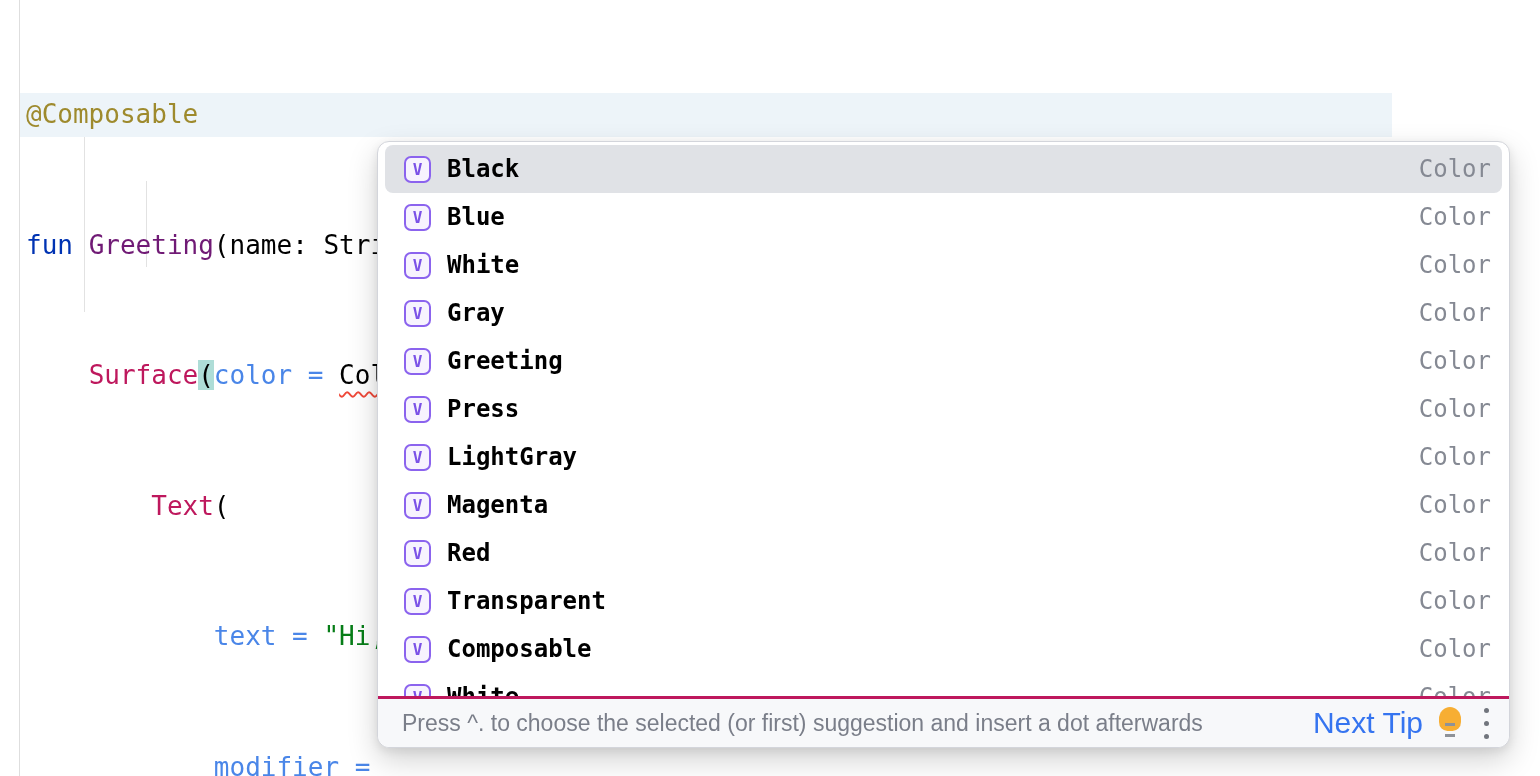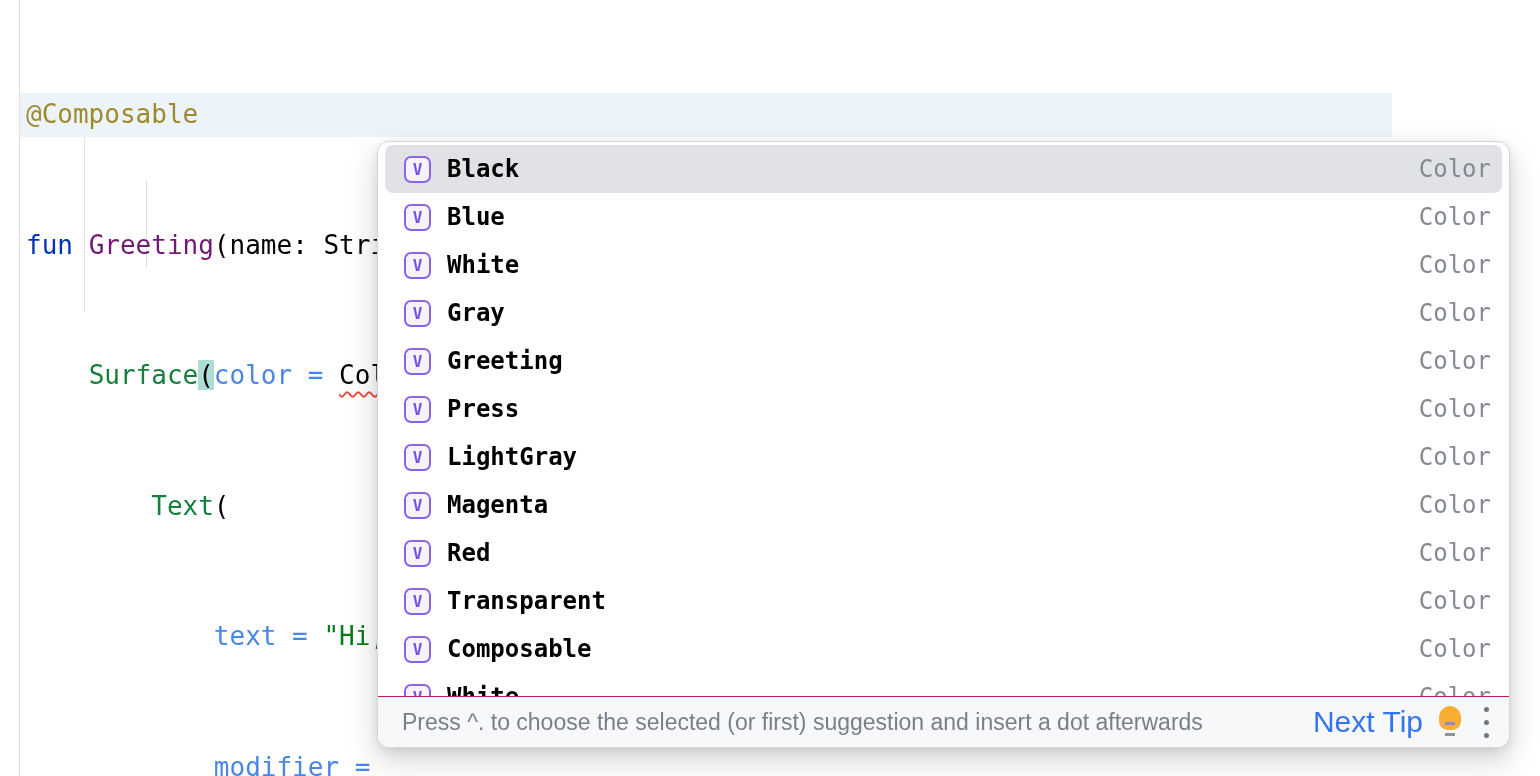"Surface" .tok-composable { color: #15803d -> #be185d }
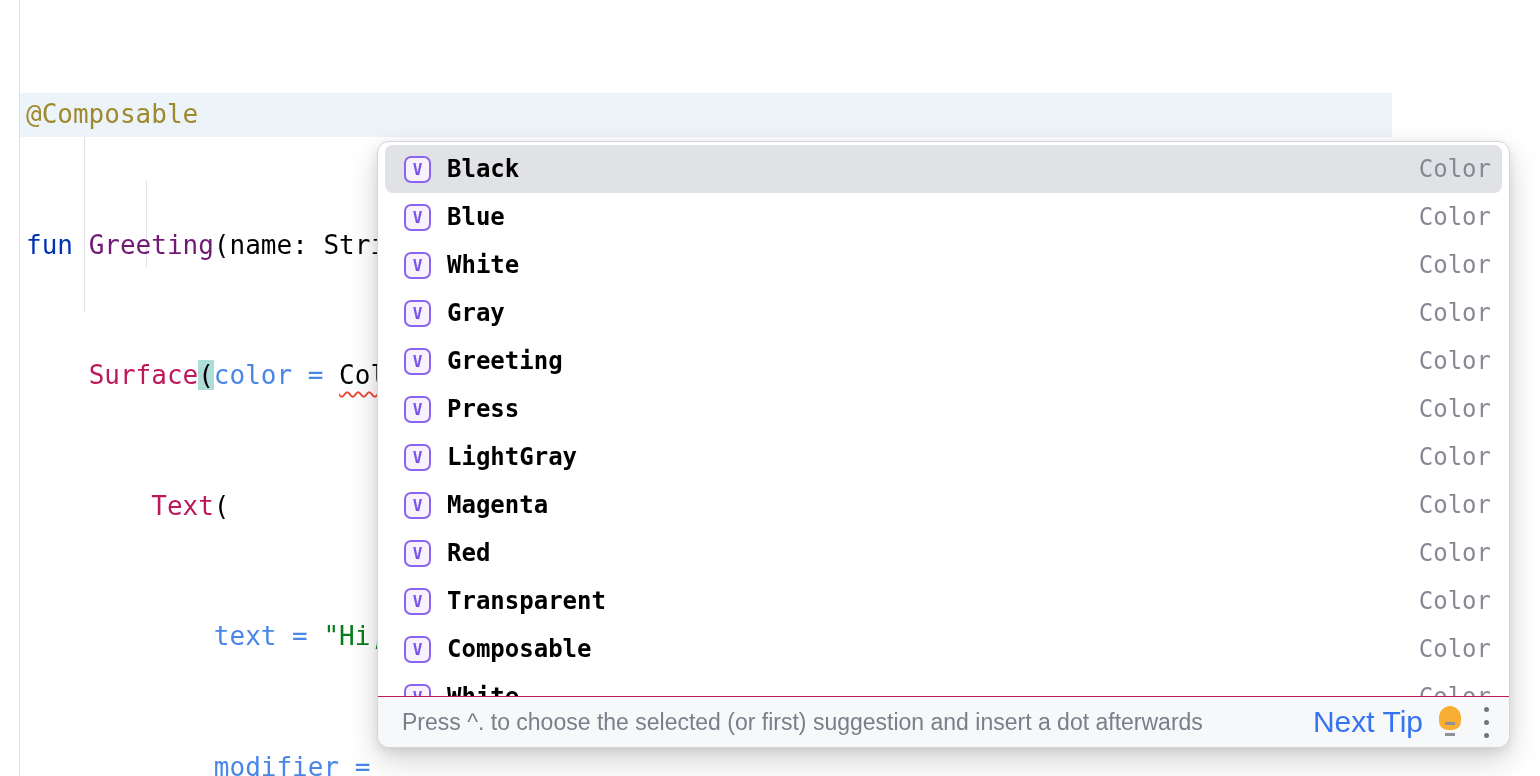"Press ^. to choose the" .hint-bar { border-top: 1px solid #be185d -> 3px solid #be185d }
